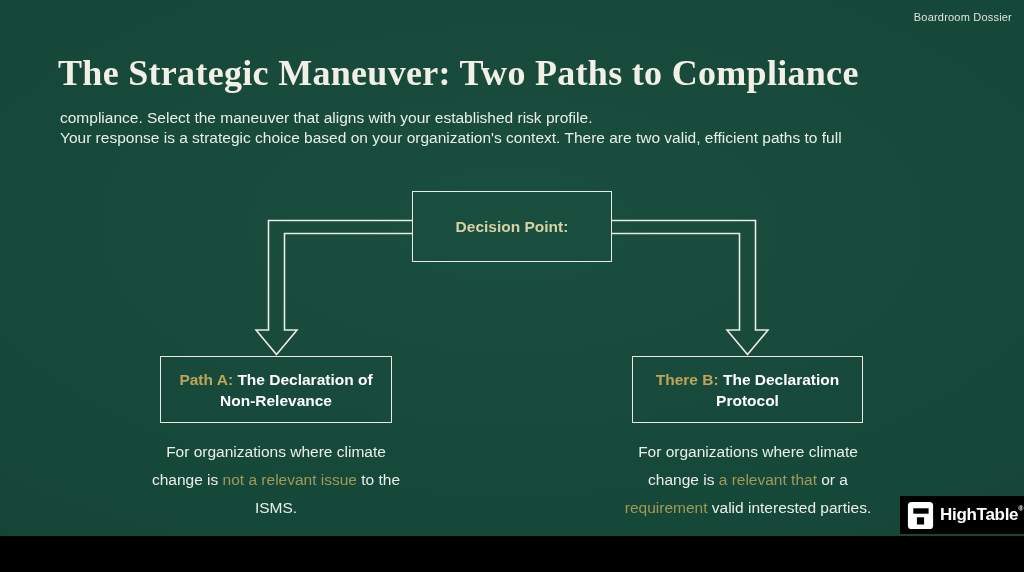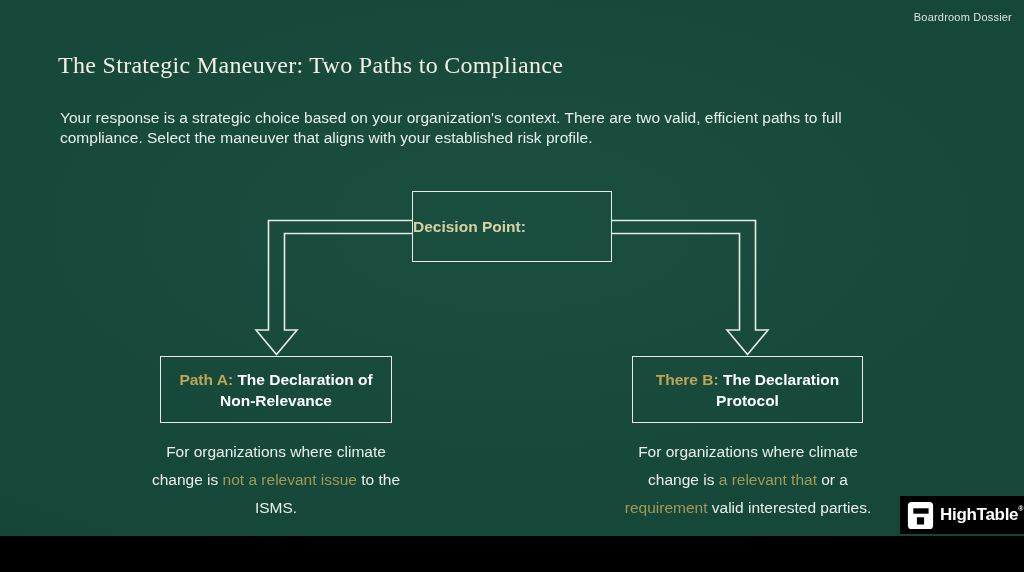"The Strategic Maneuver: Two Paths" .page-title { font-size: 24px -> 36px; font-weight: 400 -> 700 }
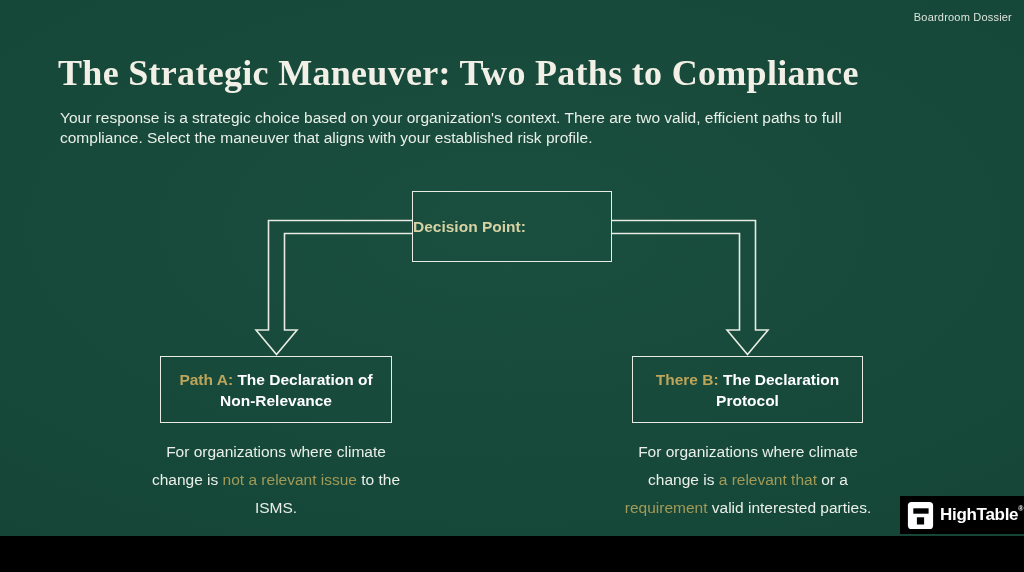"Your response is a strategic" div { order: before "compliance. Select the maneuver that" -> after "compliance. Select the maneuver that" }
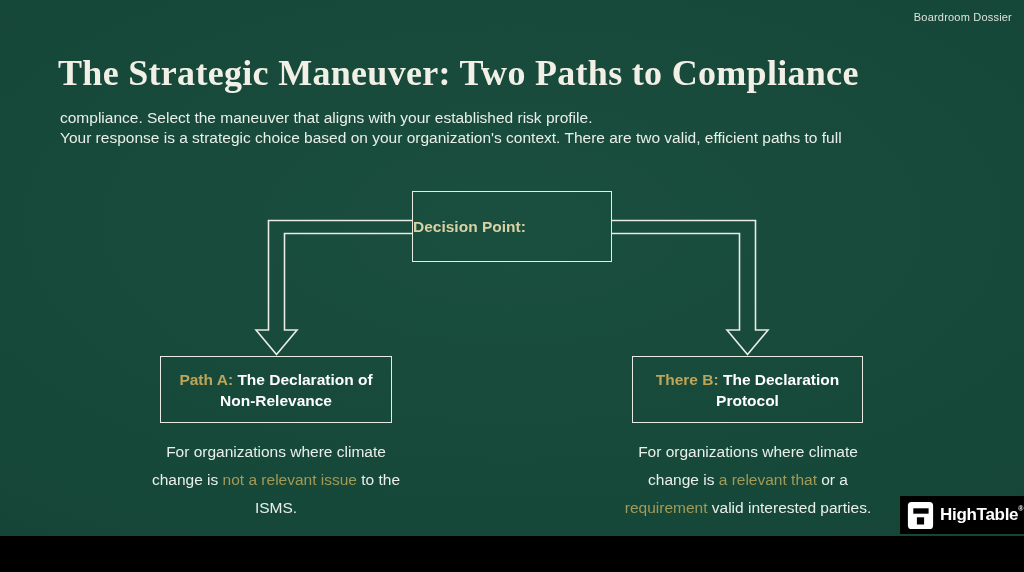"Decision Point:" .flow-box { justify-content: none -> center }
